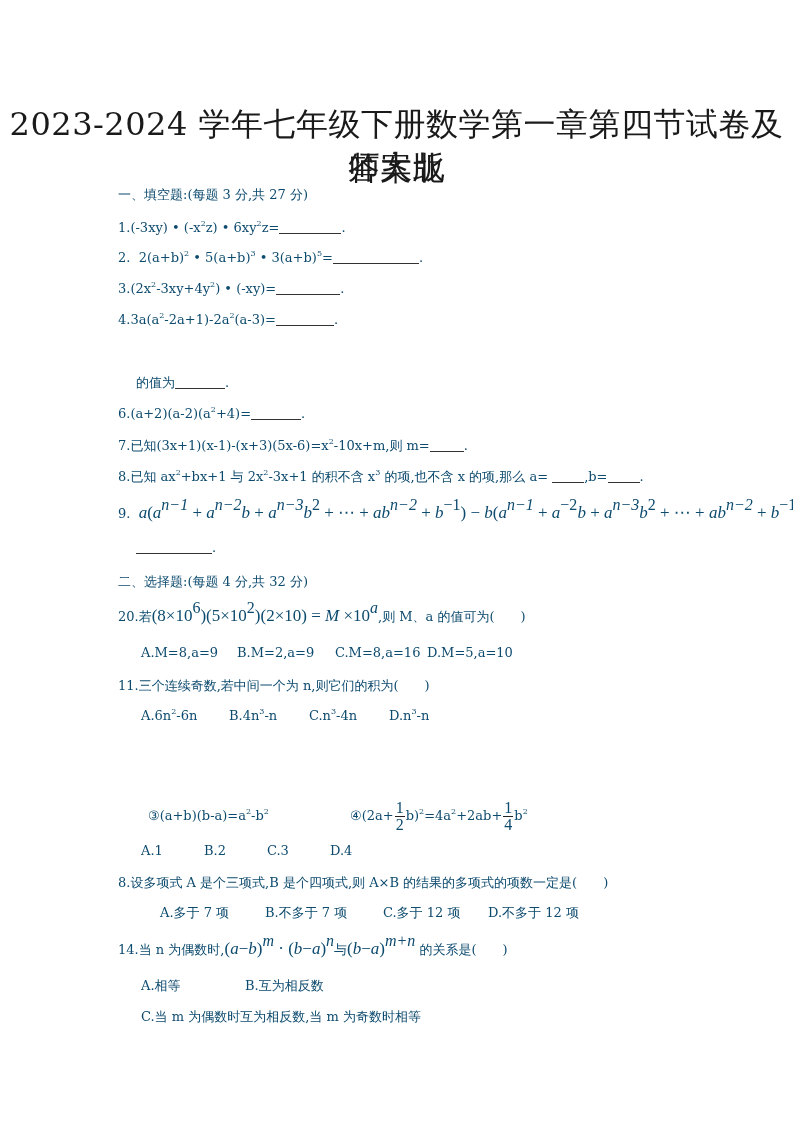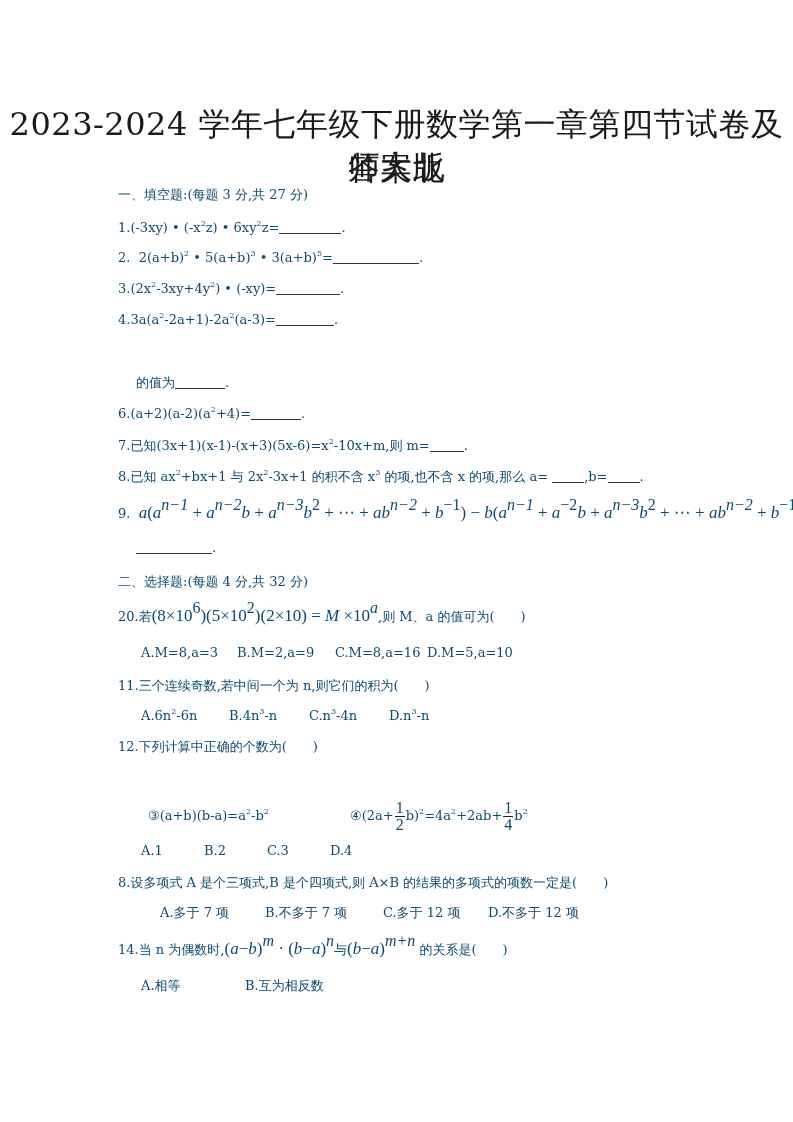"A.M=8,a=3" span.opt { text: 3 -> 9 }
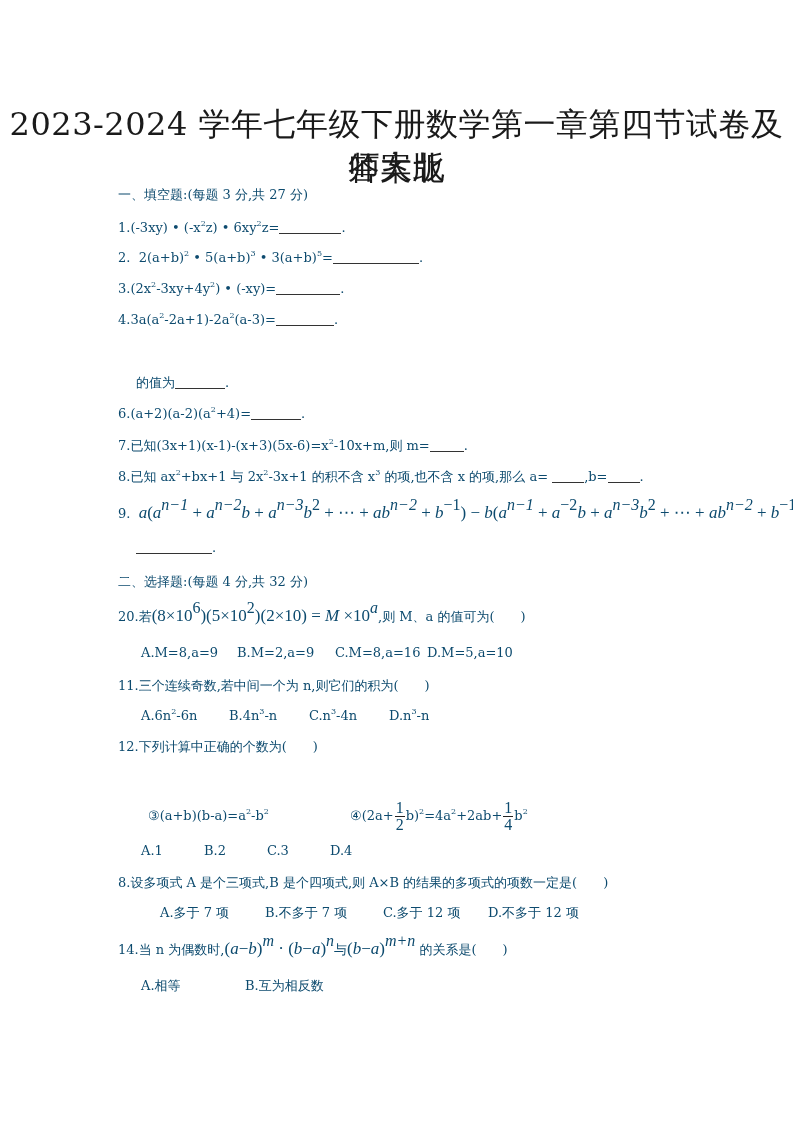"12.下列计算中正确的个数为( )" div.line { html: <div> <span>12.</span><span>下列计算中正确的个数为( )</span> </div> -> none }
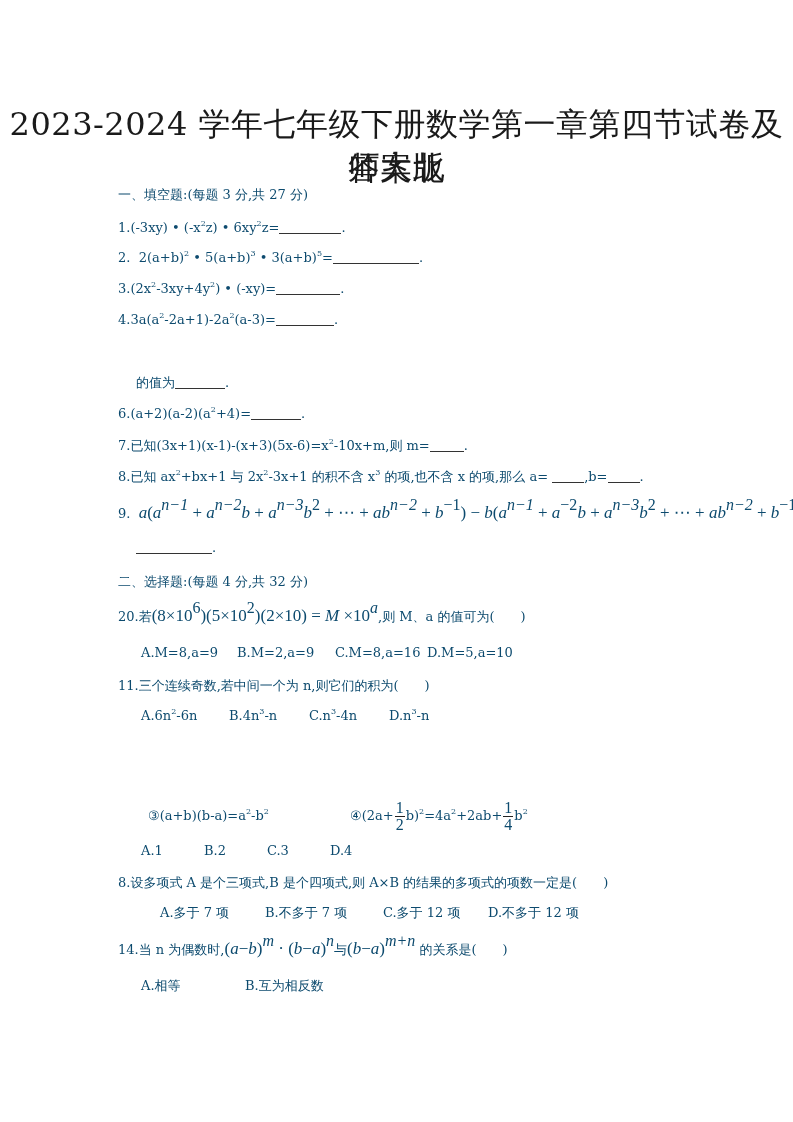"C.当 m 为偶数时互为相反数,当 m 为奇数时相等" div.line { html: none -> <div> <span>C.当 m 为偶数时互为相反数,当 m 为奇数时相等</span> </div> }
